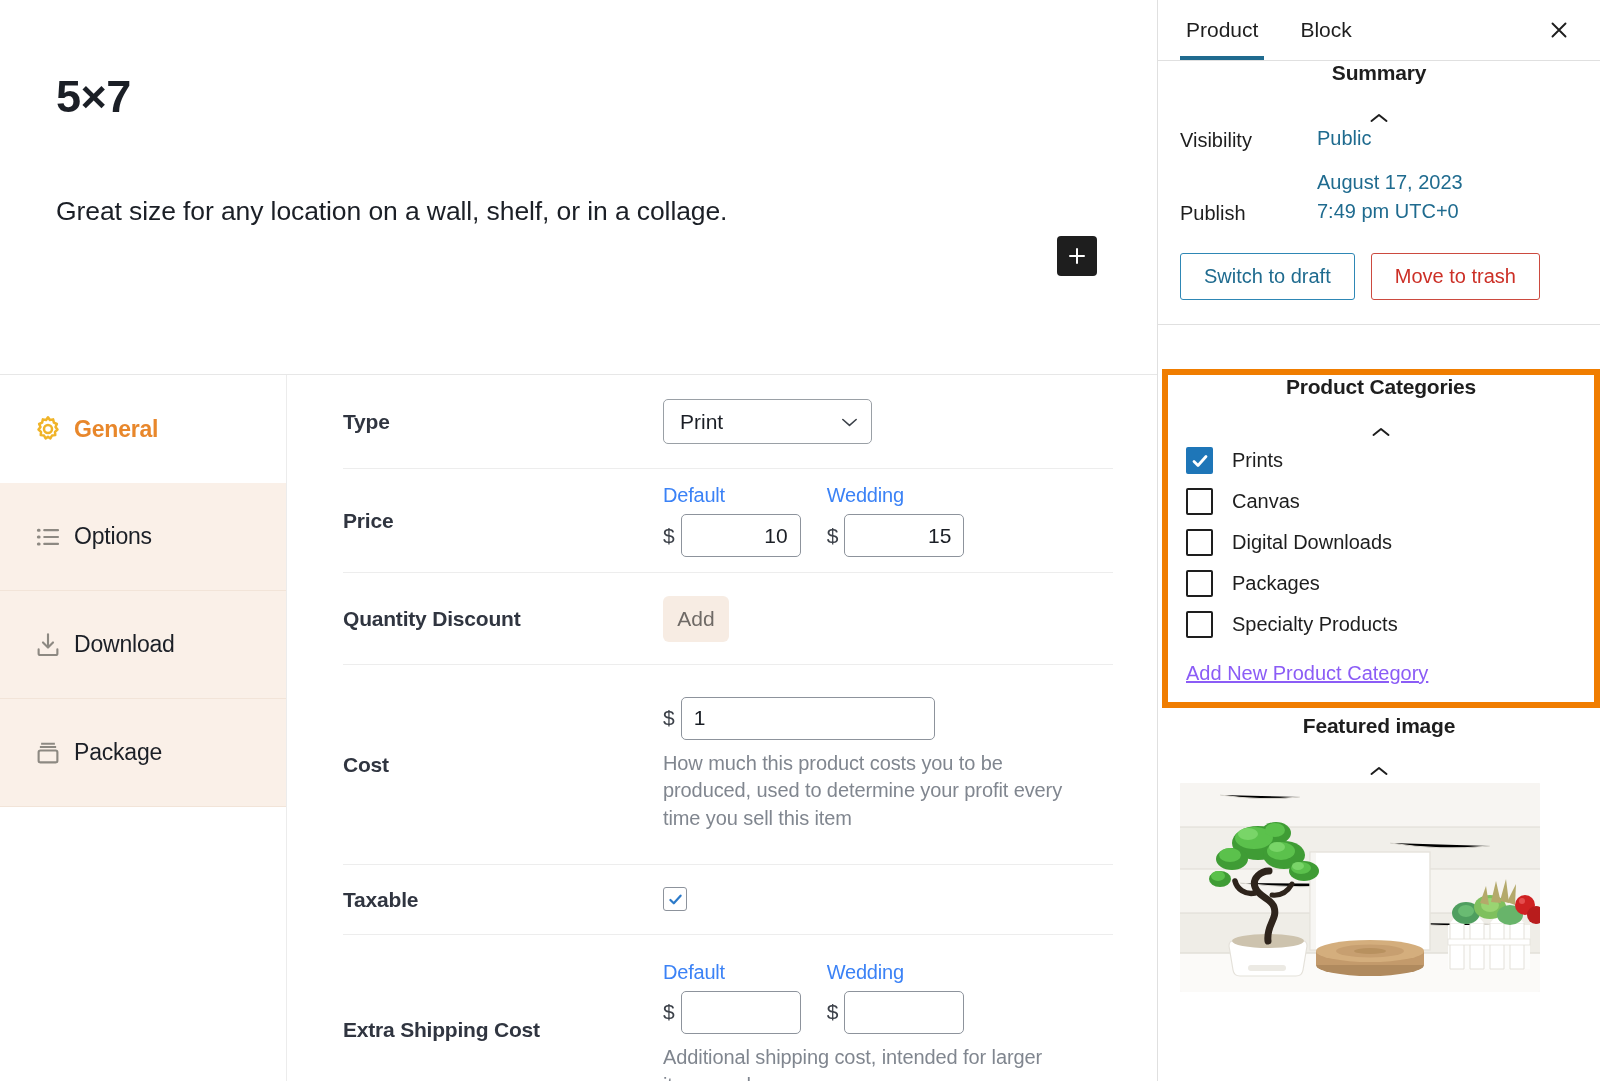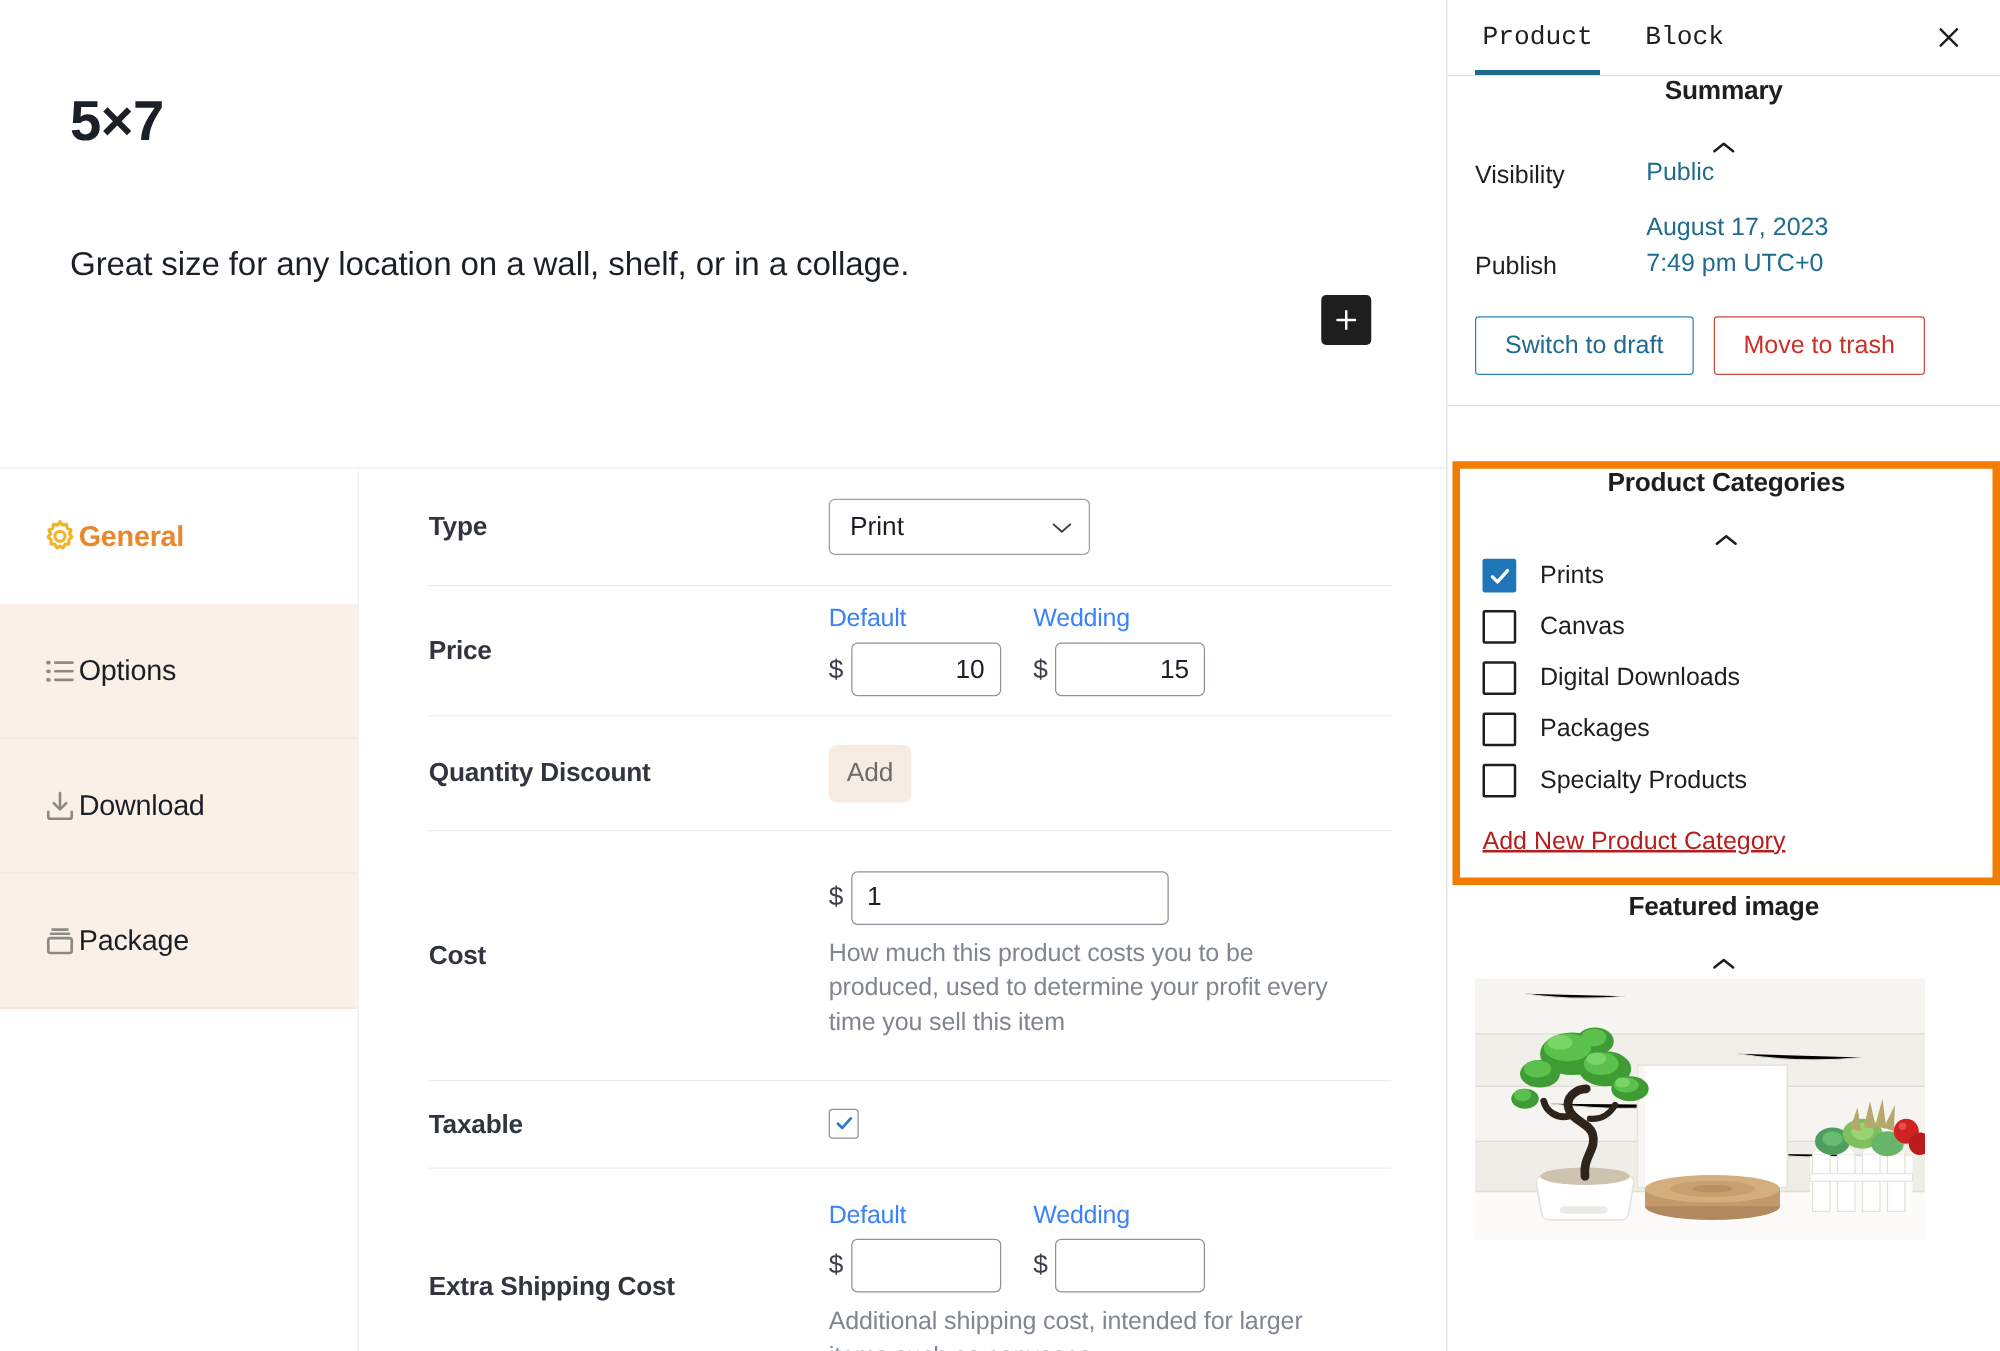"Product" .sb-tab { font-family: Liberation Mono, monospace -> none }
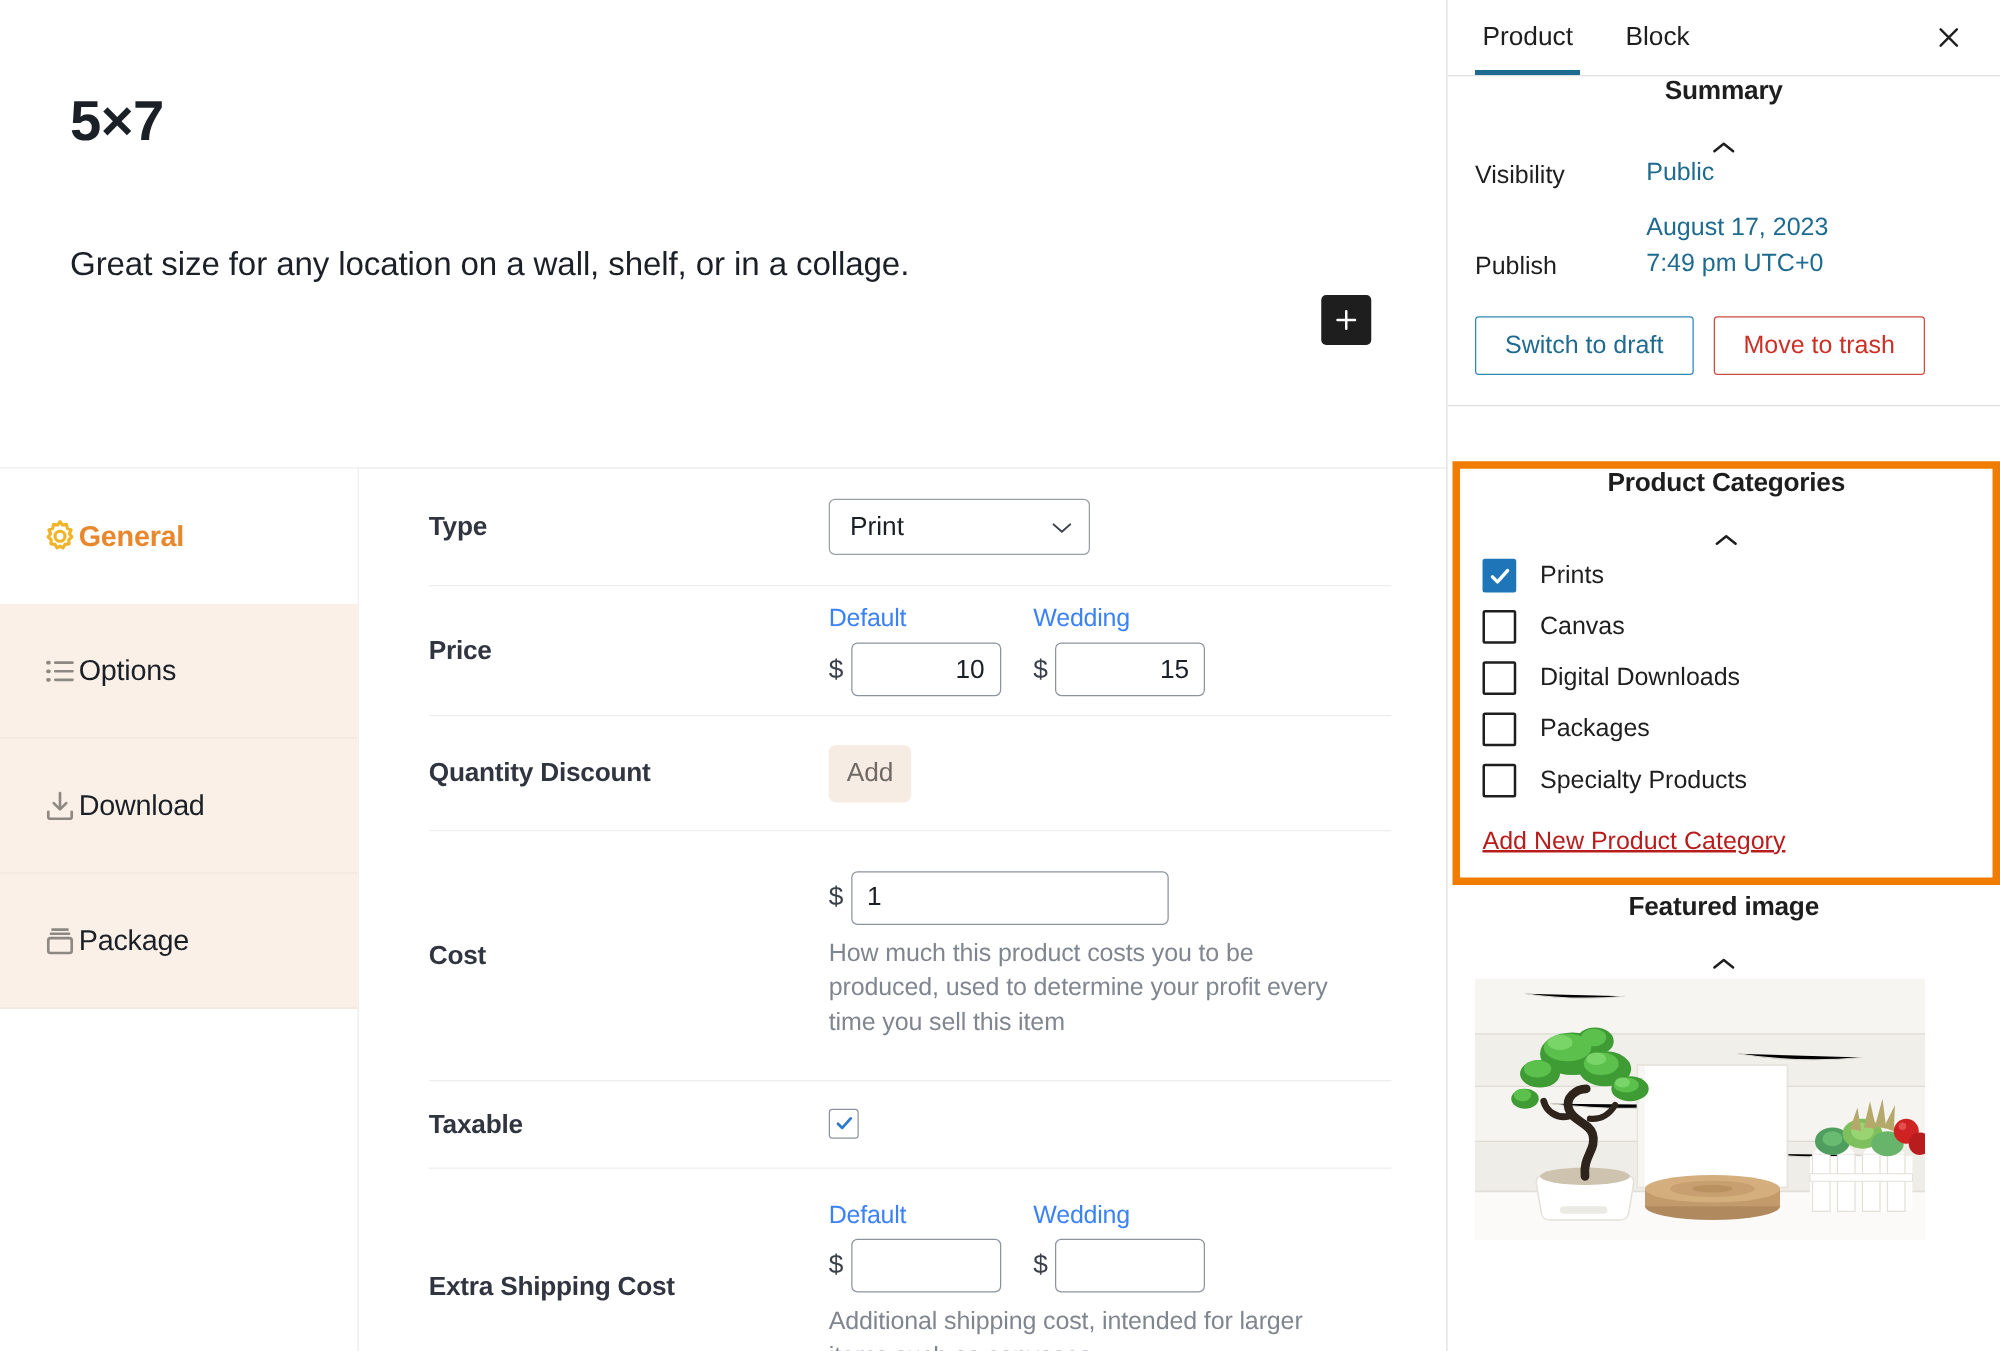"General" .pp-nav-item { gap: 0 -> 11px }
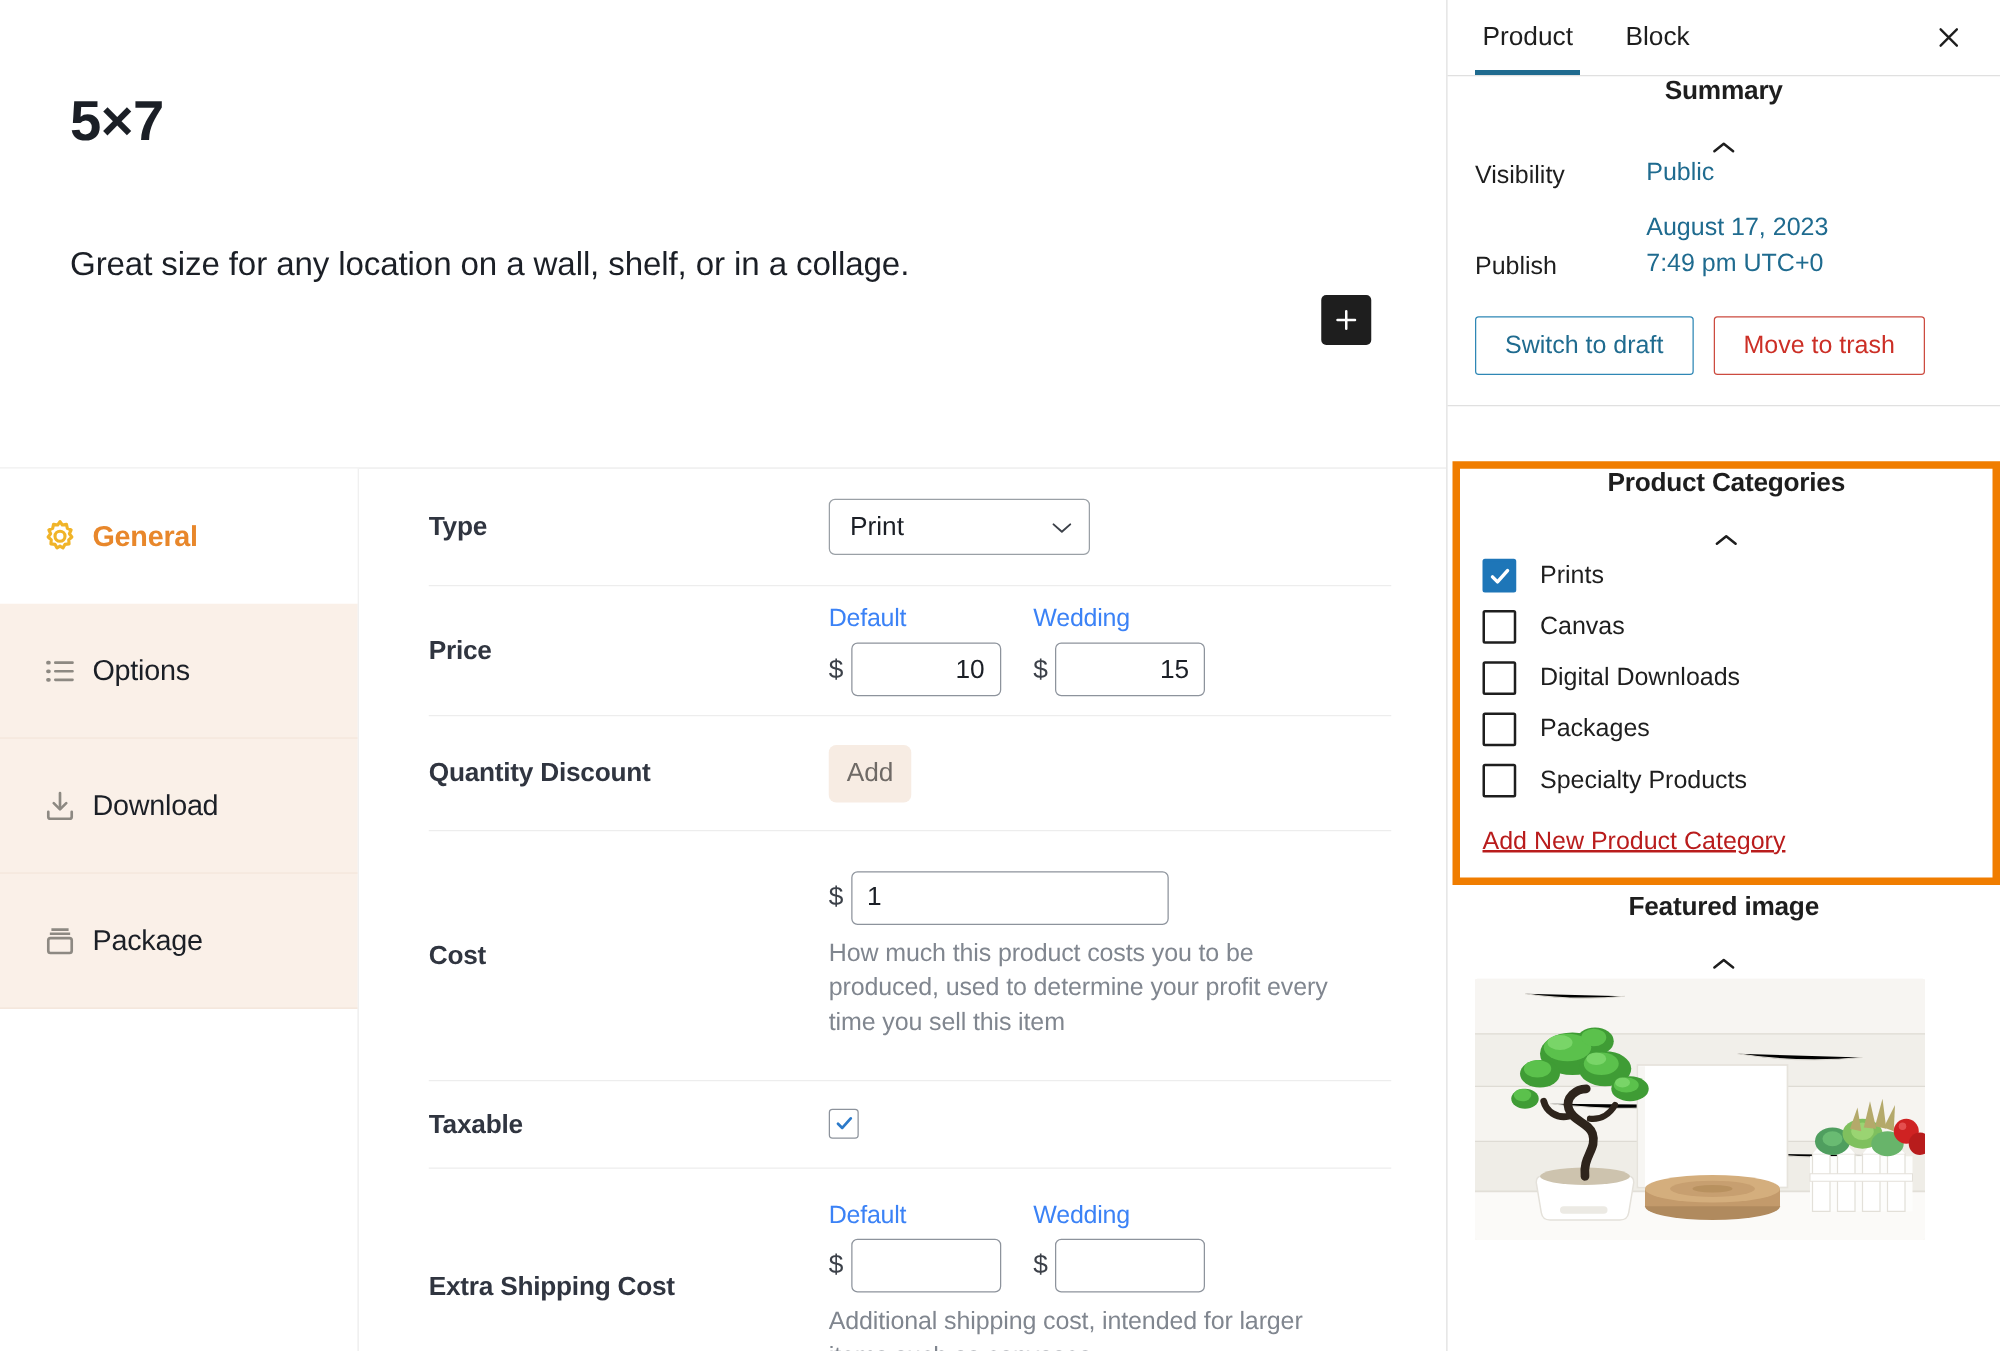"Add New Product Category" .cat-link { color: #b91c1c -> #8b5cf6 }
